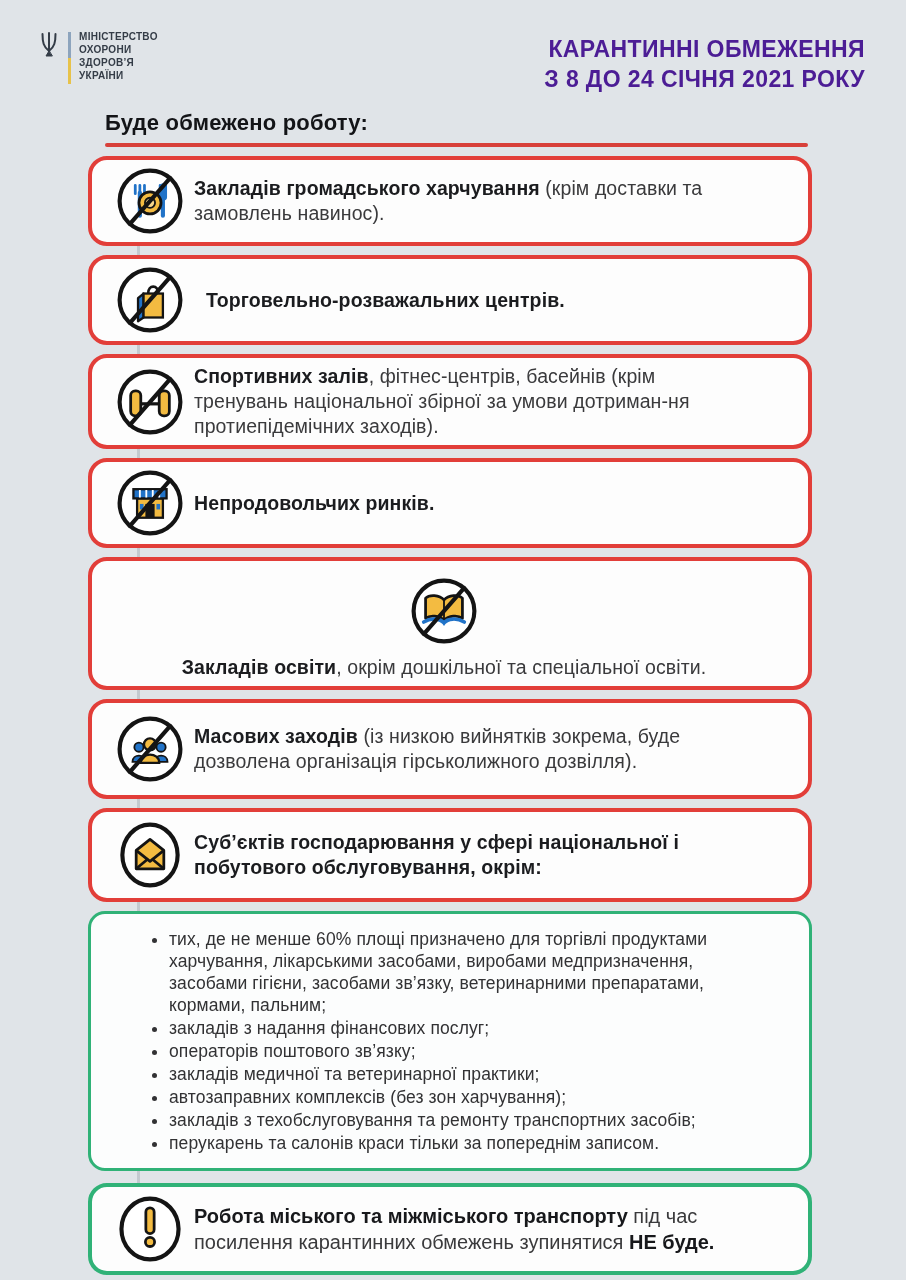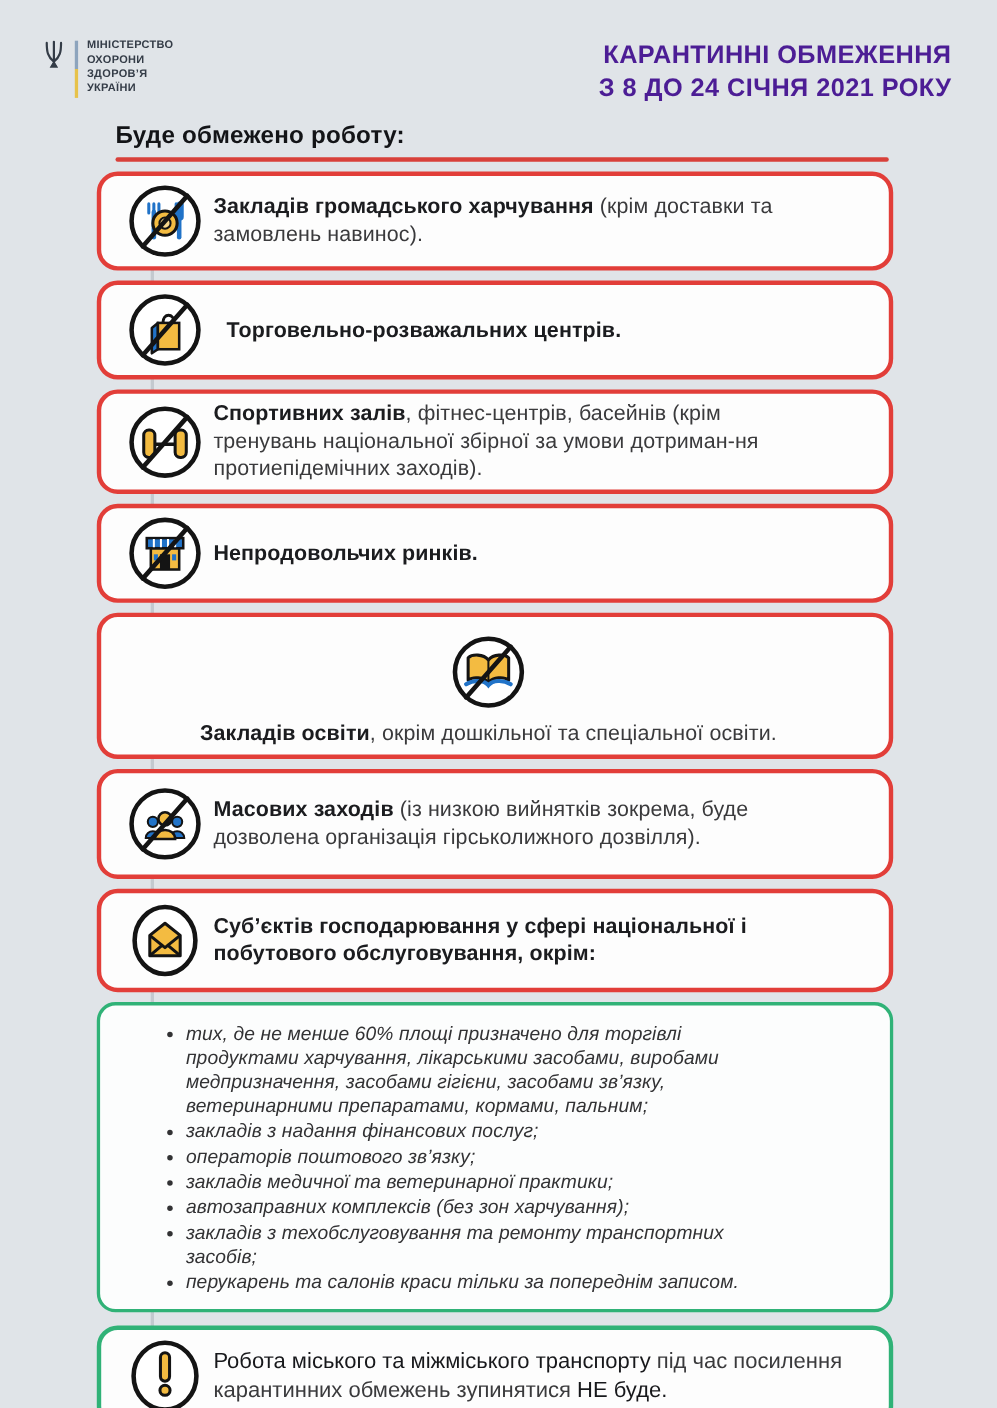"МІНІСТЕРСТВО" .header { align-items: center -> flex-start }
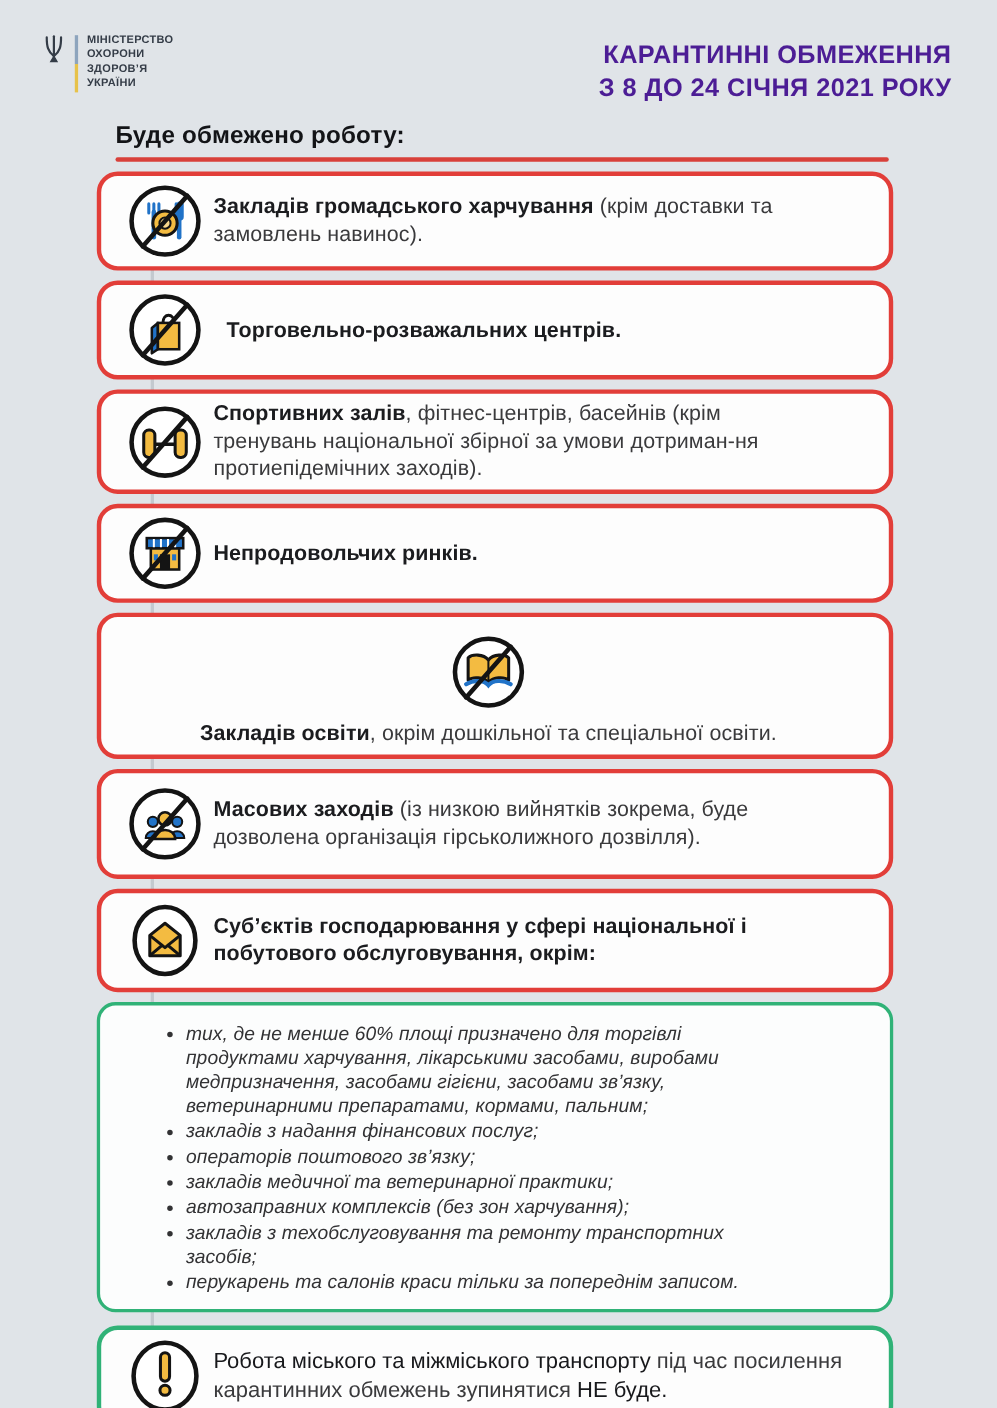"тих, де не менше 60%" .exceptions li { font-style: italic -> none }
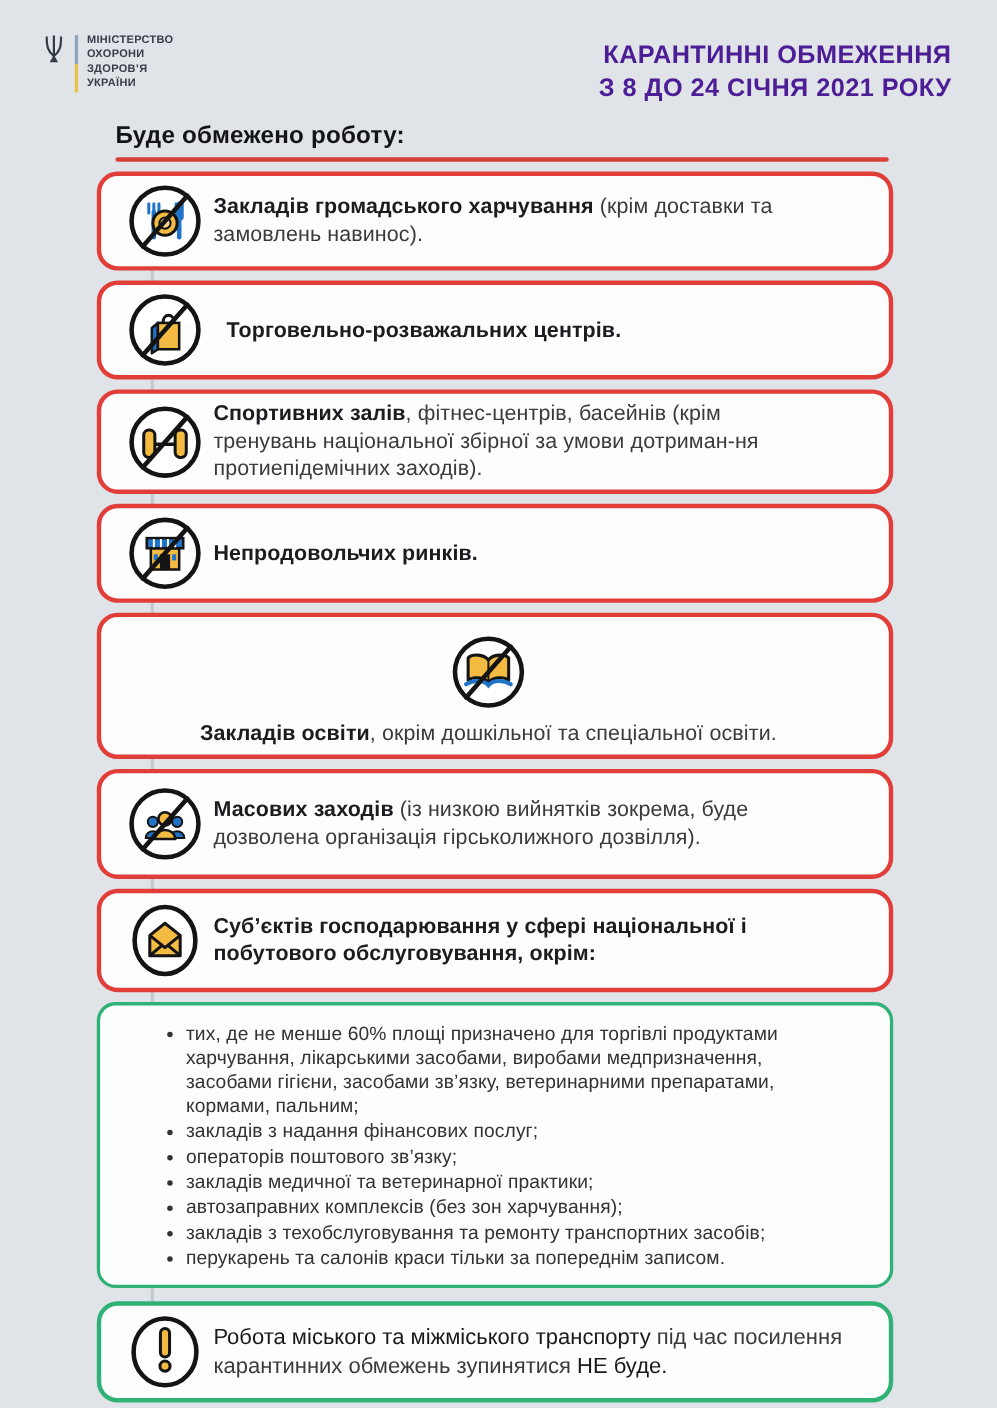"Робота міського та міжміського" .transport .txt b { font-weight: 400 -> 700 }
